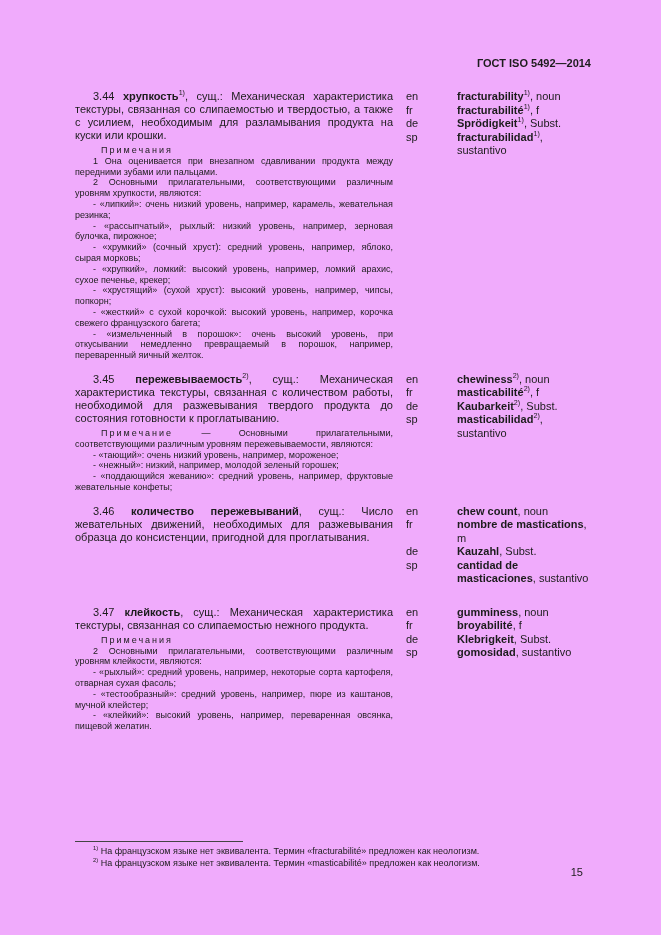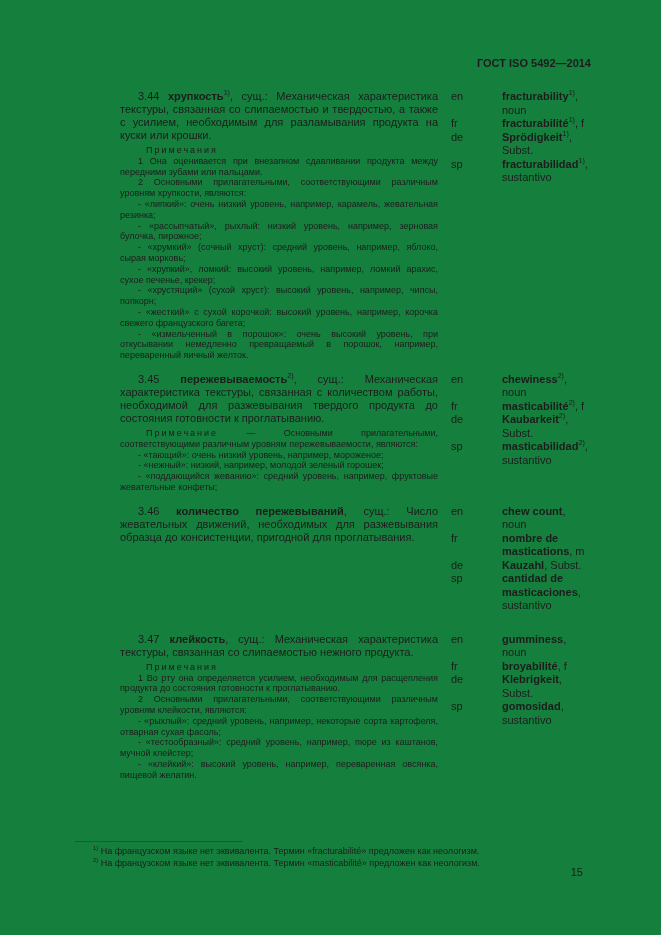"ГОСТ ISO 5492—2014" .page { background: #15803d -> #f0abfc }
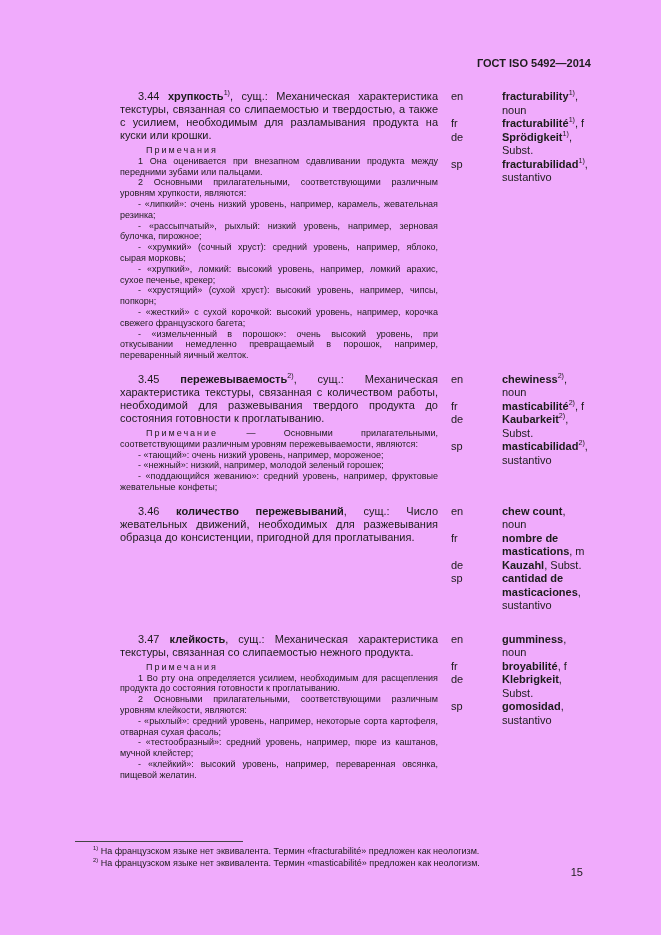"3.44 хрупкость1), сущ.: Механическая" .term-left { margin-left: 45px -> none }
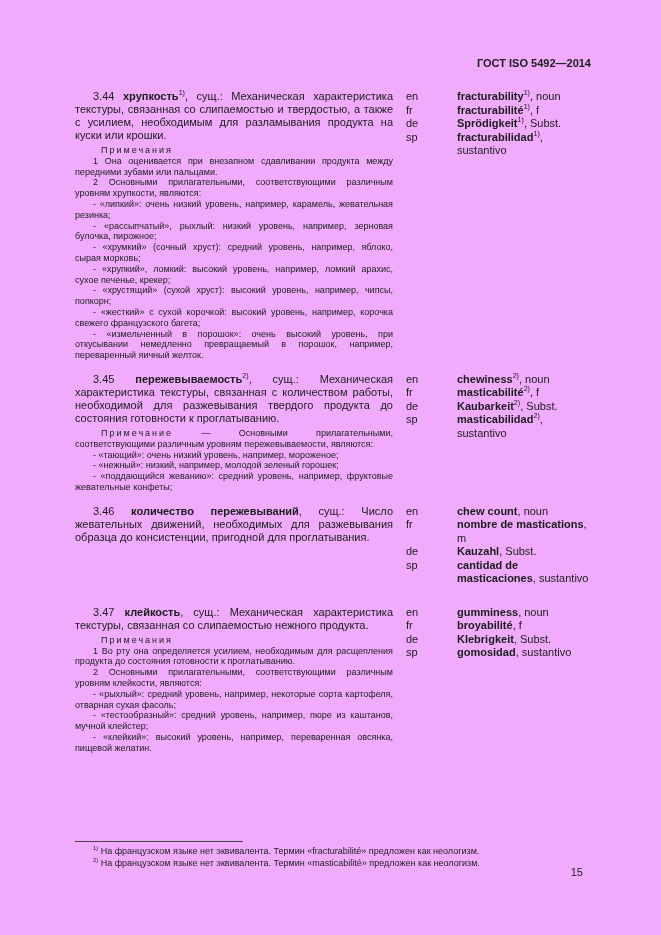"1 Во рту она определяется" p.note-line { html: <p>1 Во рту она определяется усилием, необходимым для расщепления продукта до состояния готовности к проглатыванию.</p> -> none }
